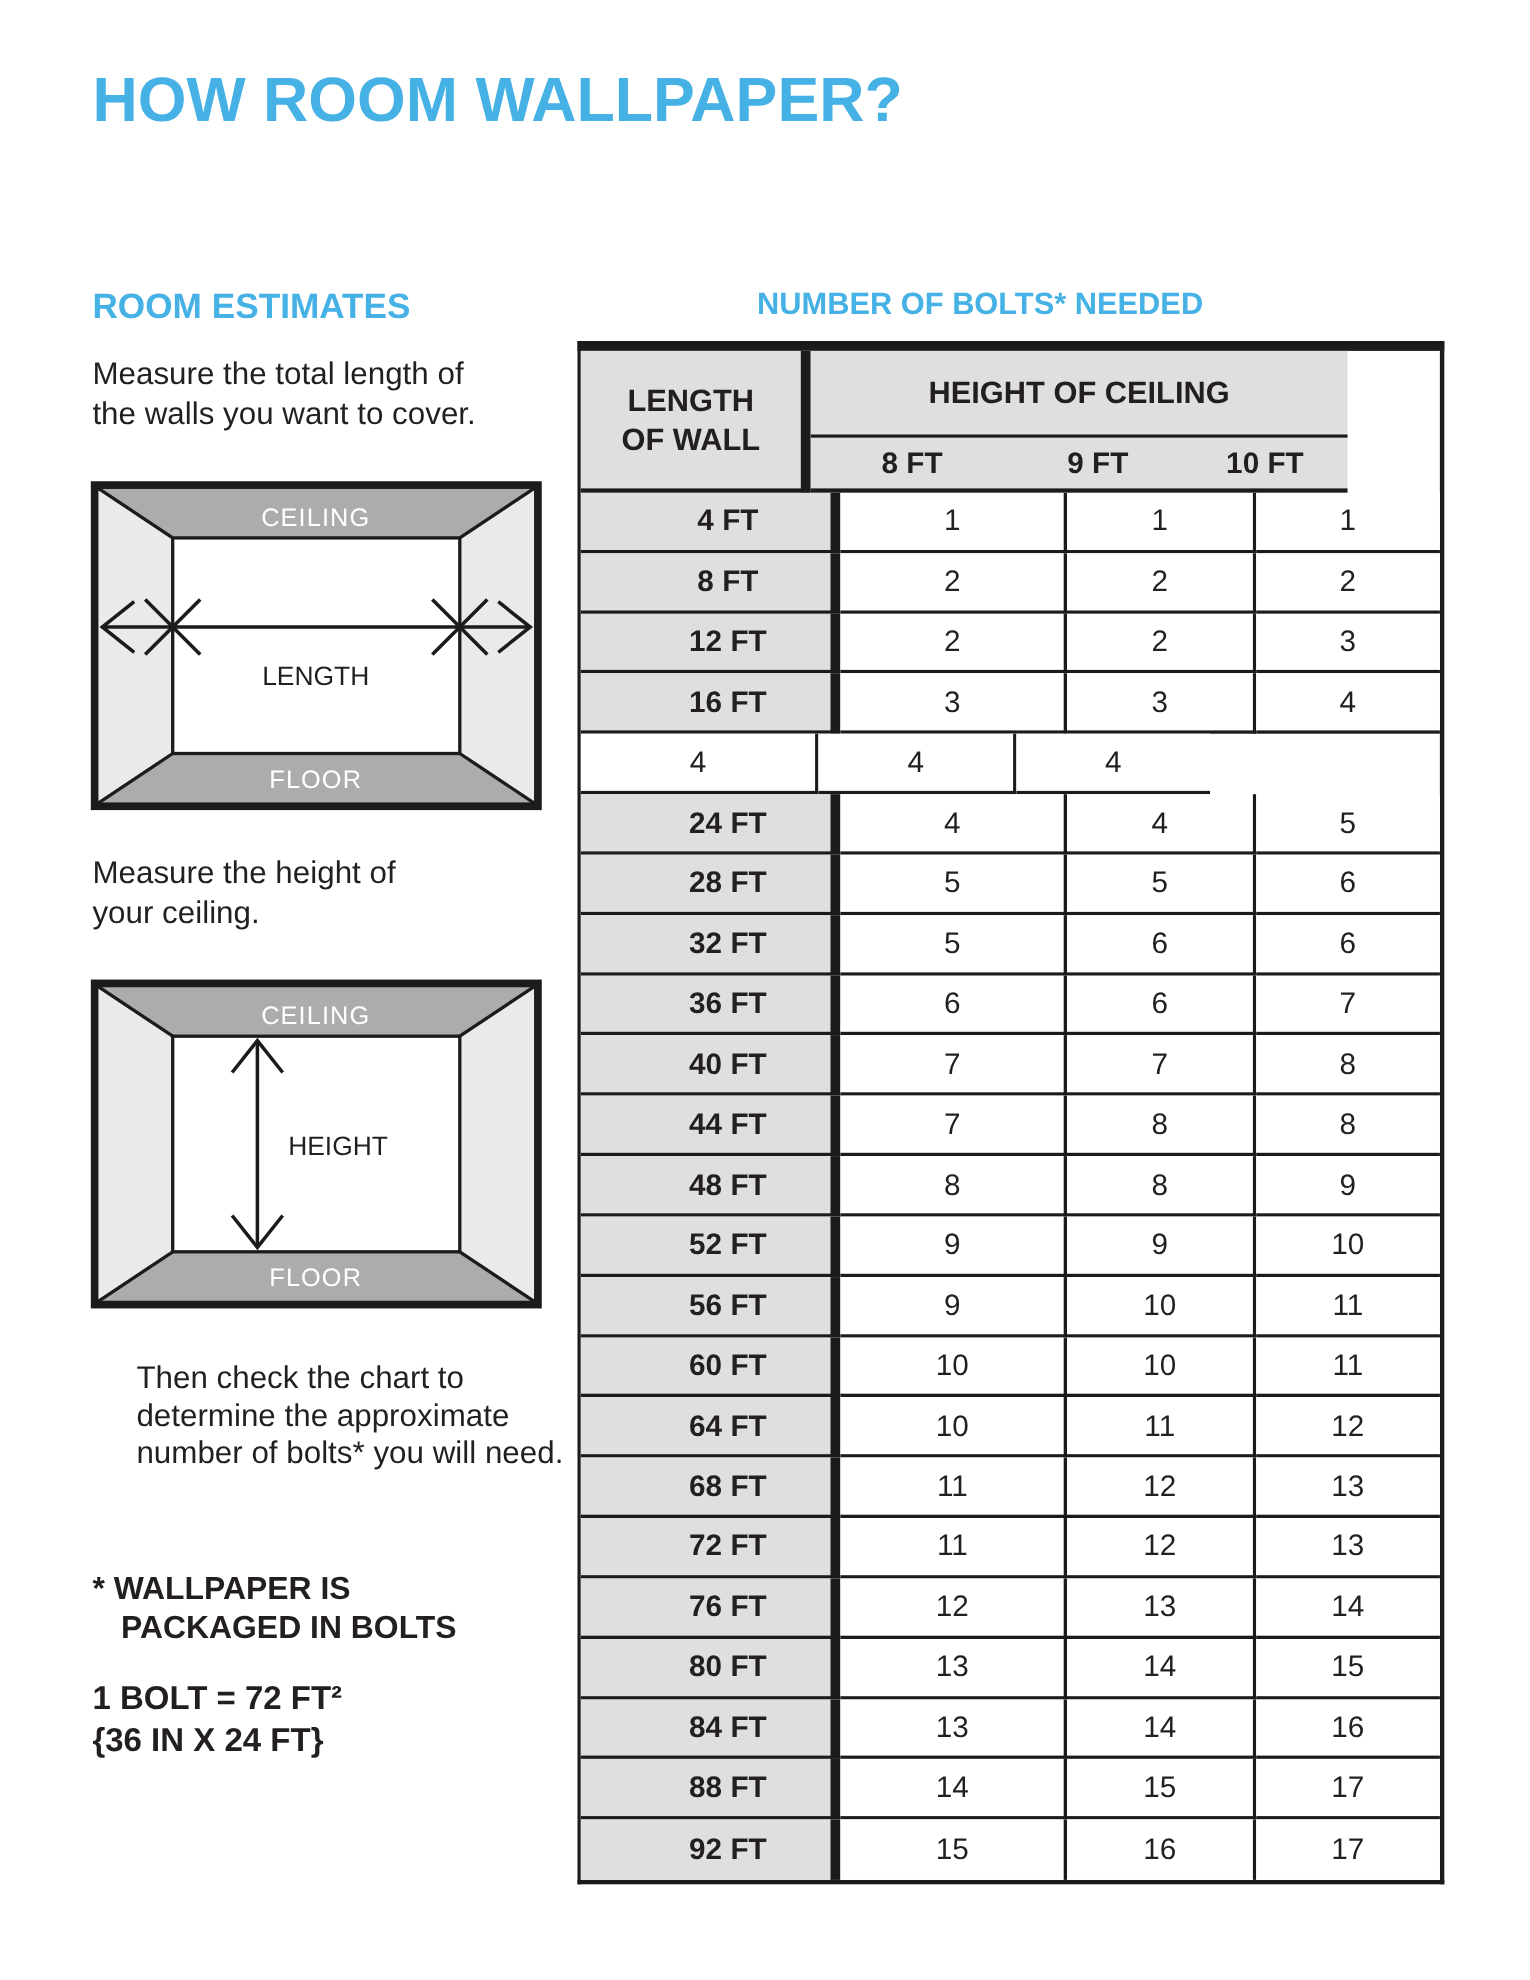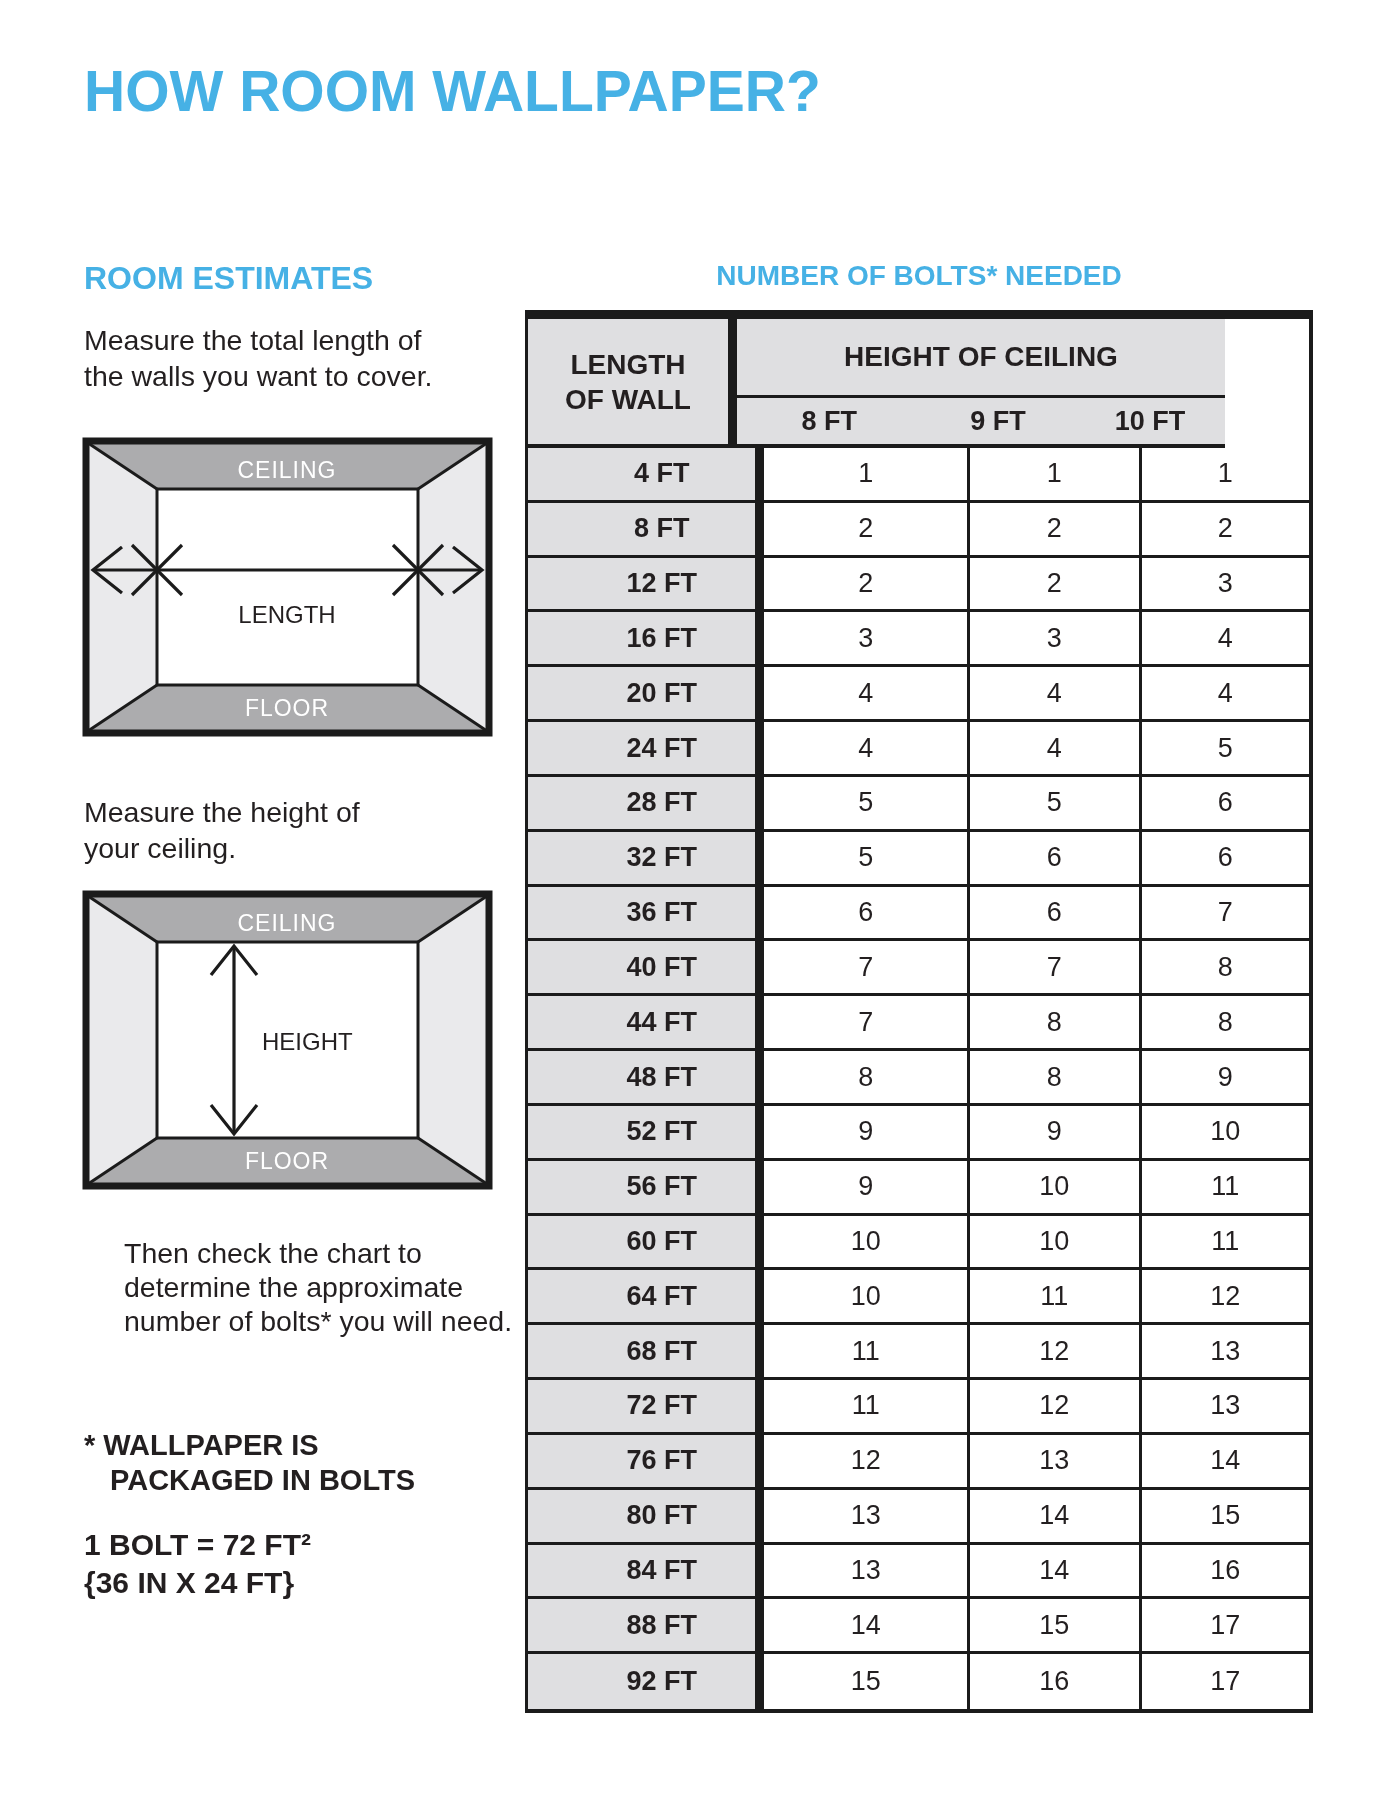"NUMBER OF BOLTS* NEEDED" .tbl-title { left: 525px -> 497px }
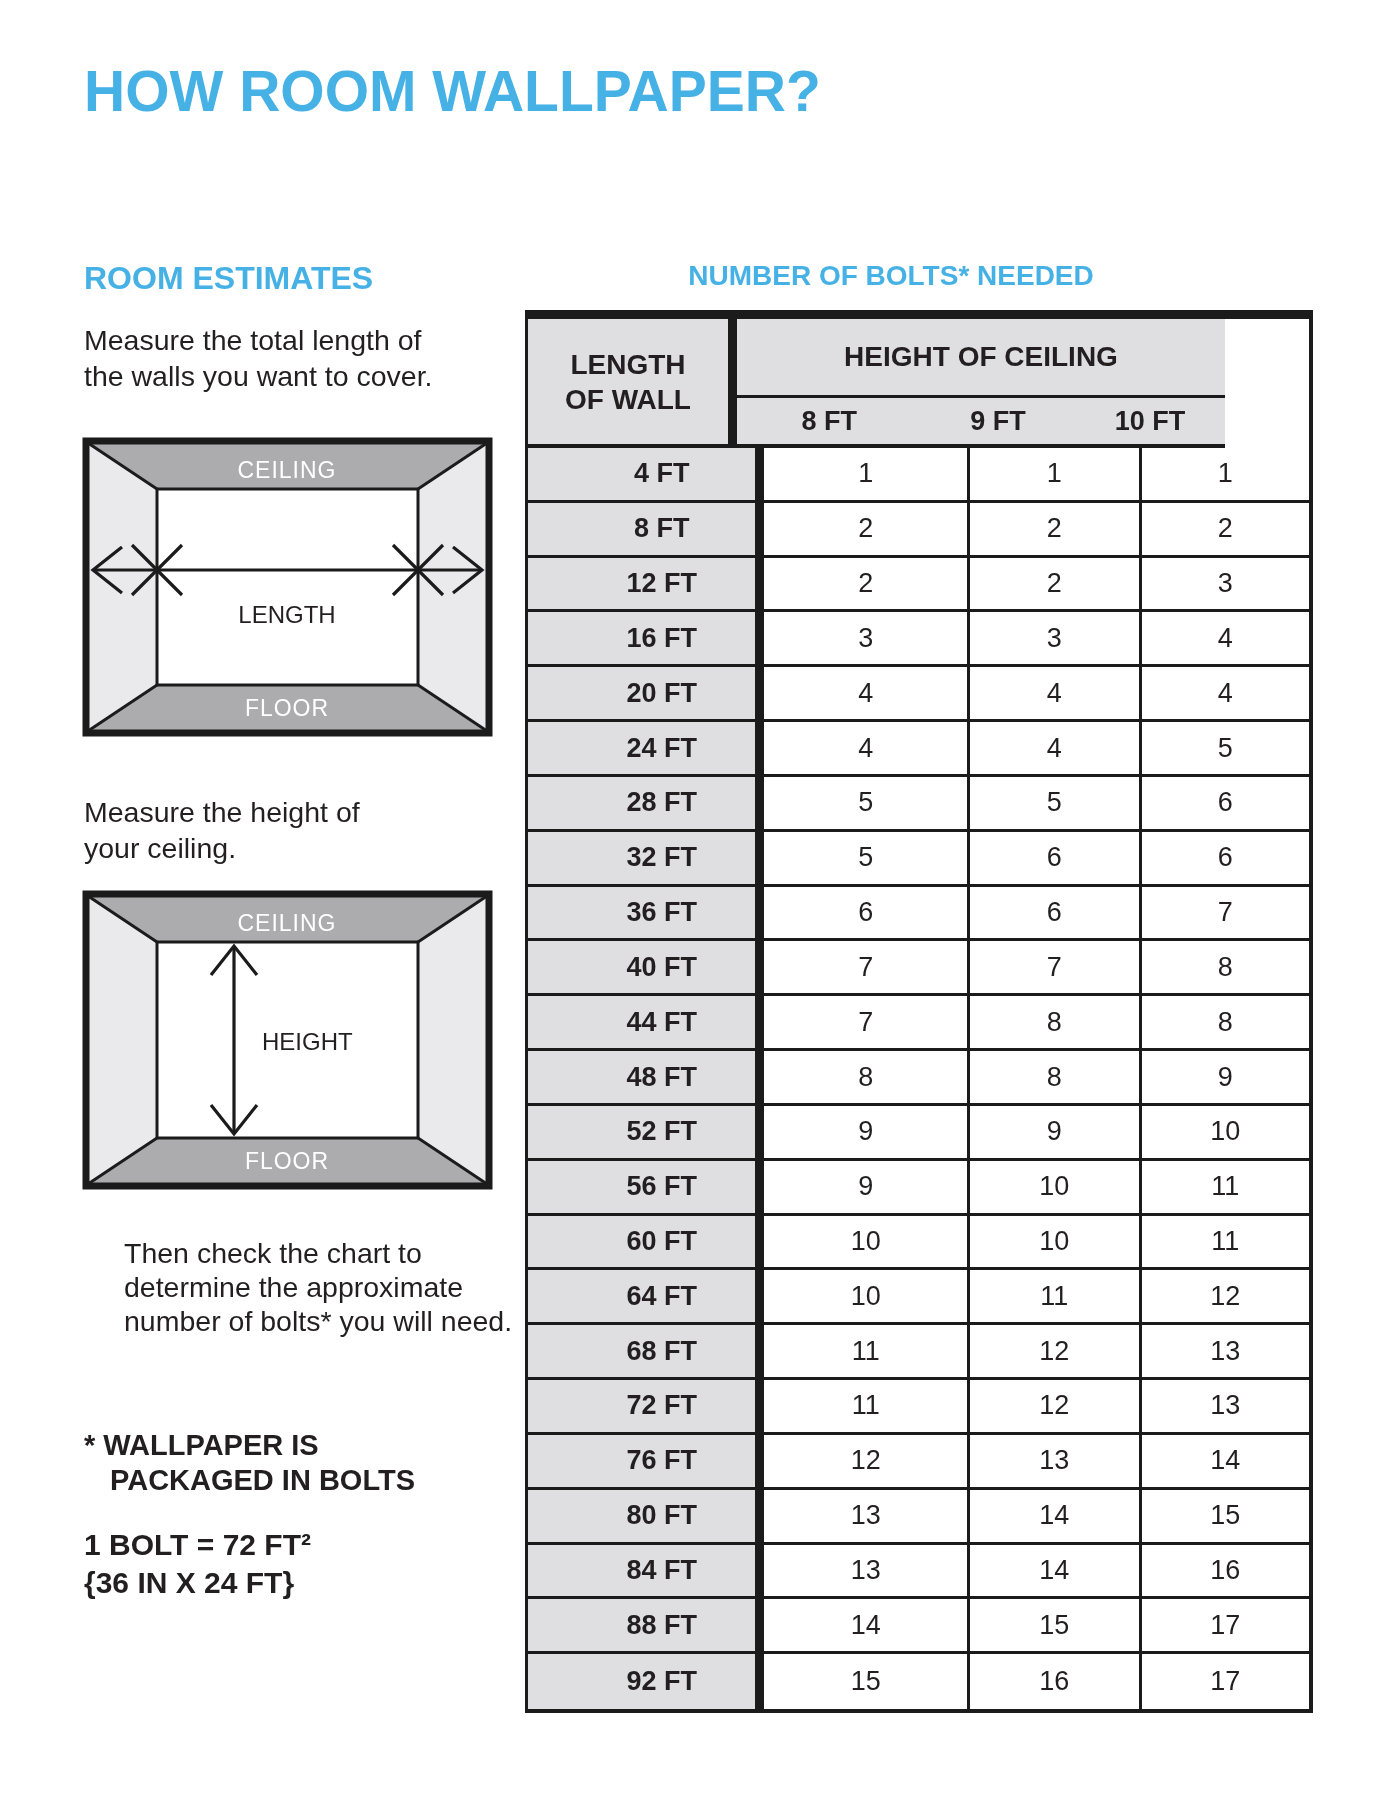"20 FT" div.cell { html: <div>20 FT</div> -> none }
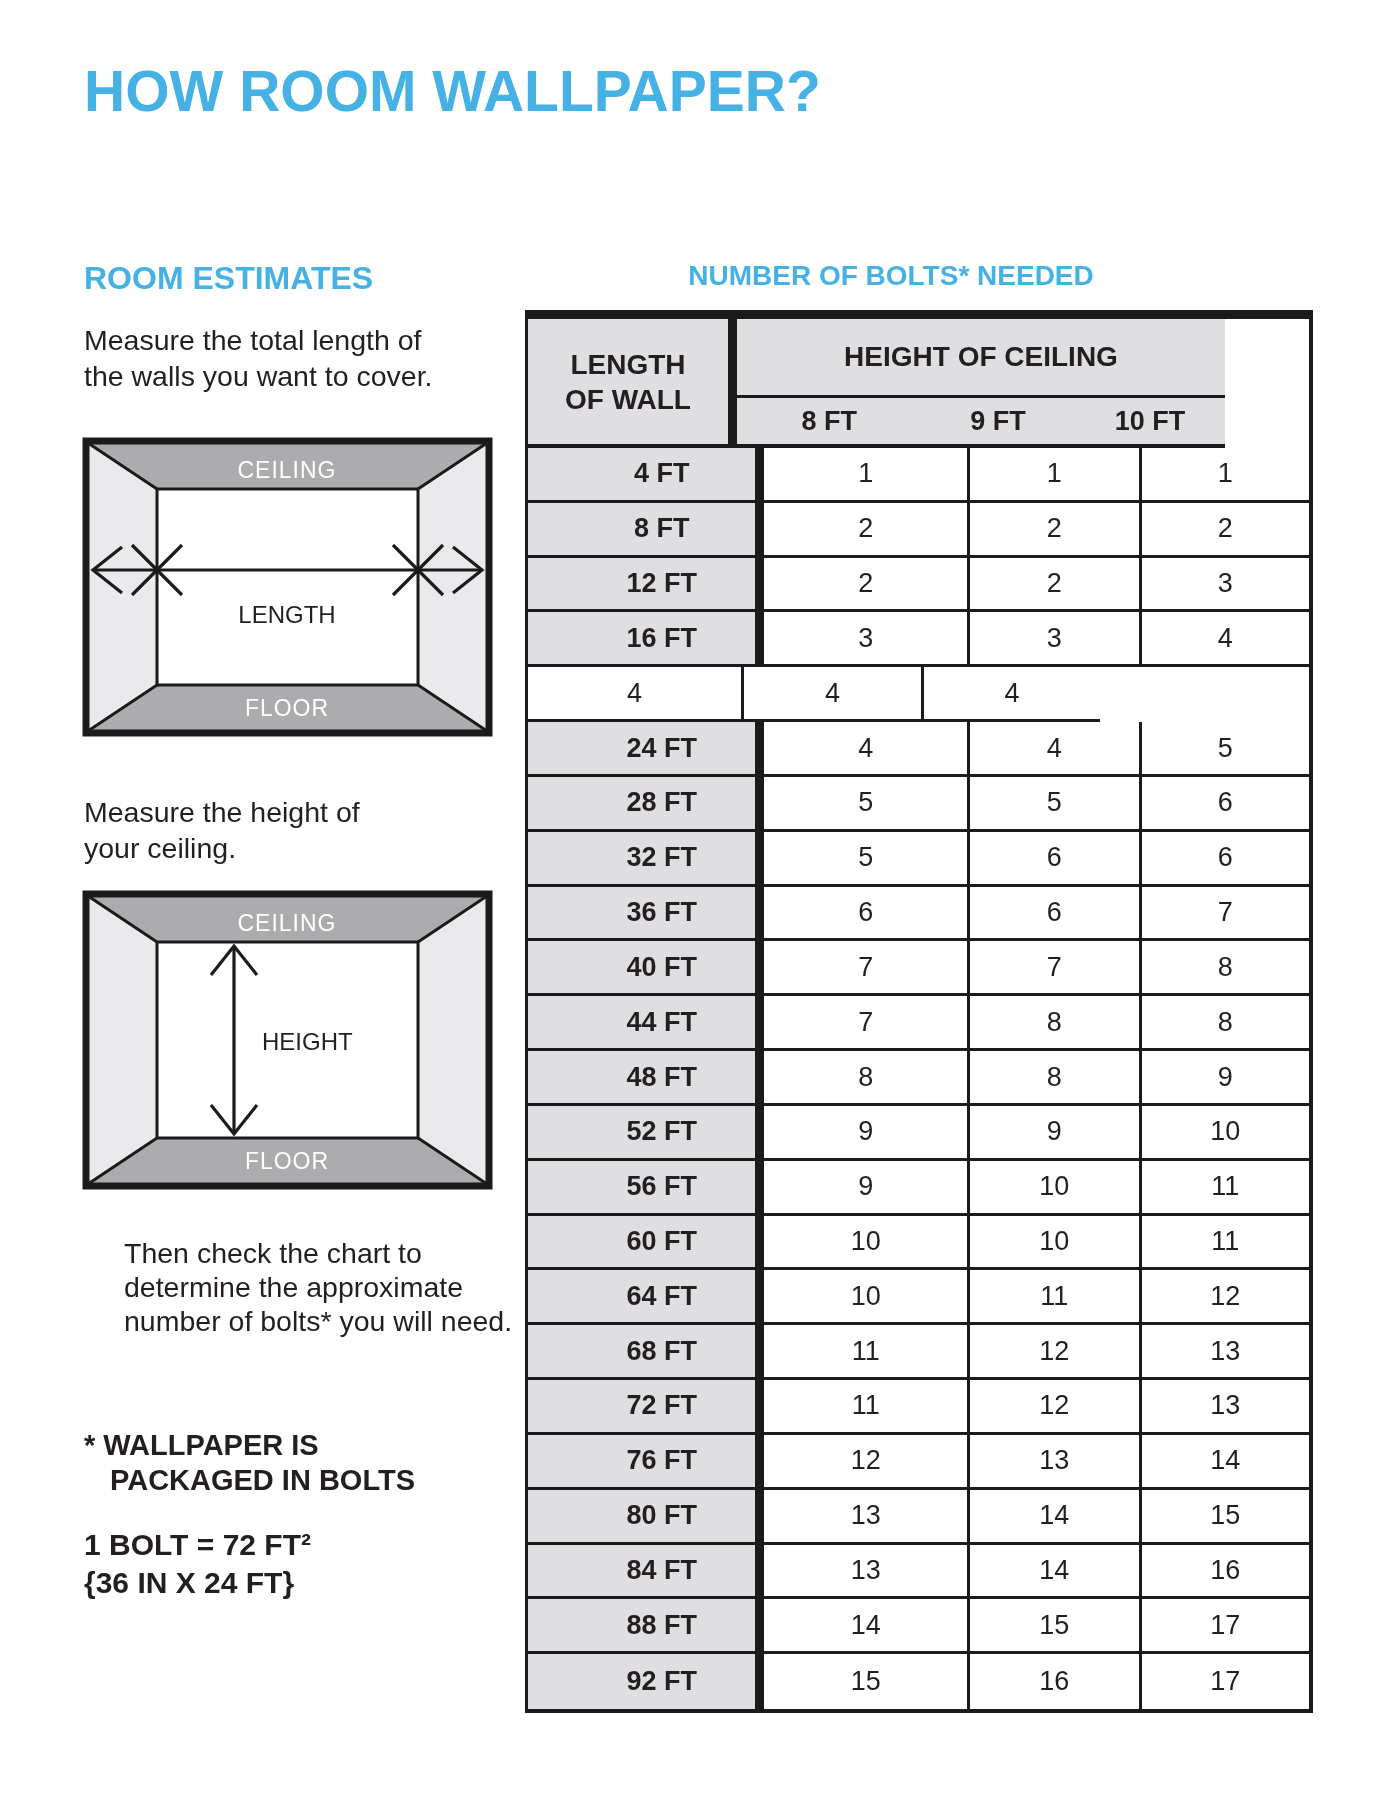"Measure the height of" p.abs { margin-top: 18px -> none }
